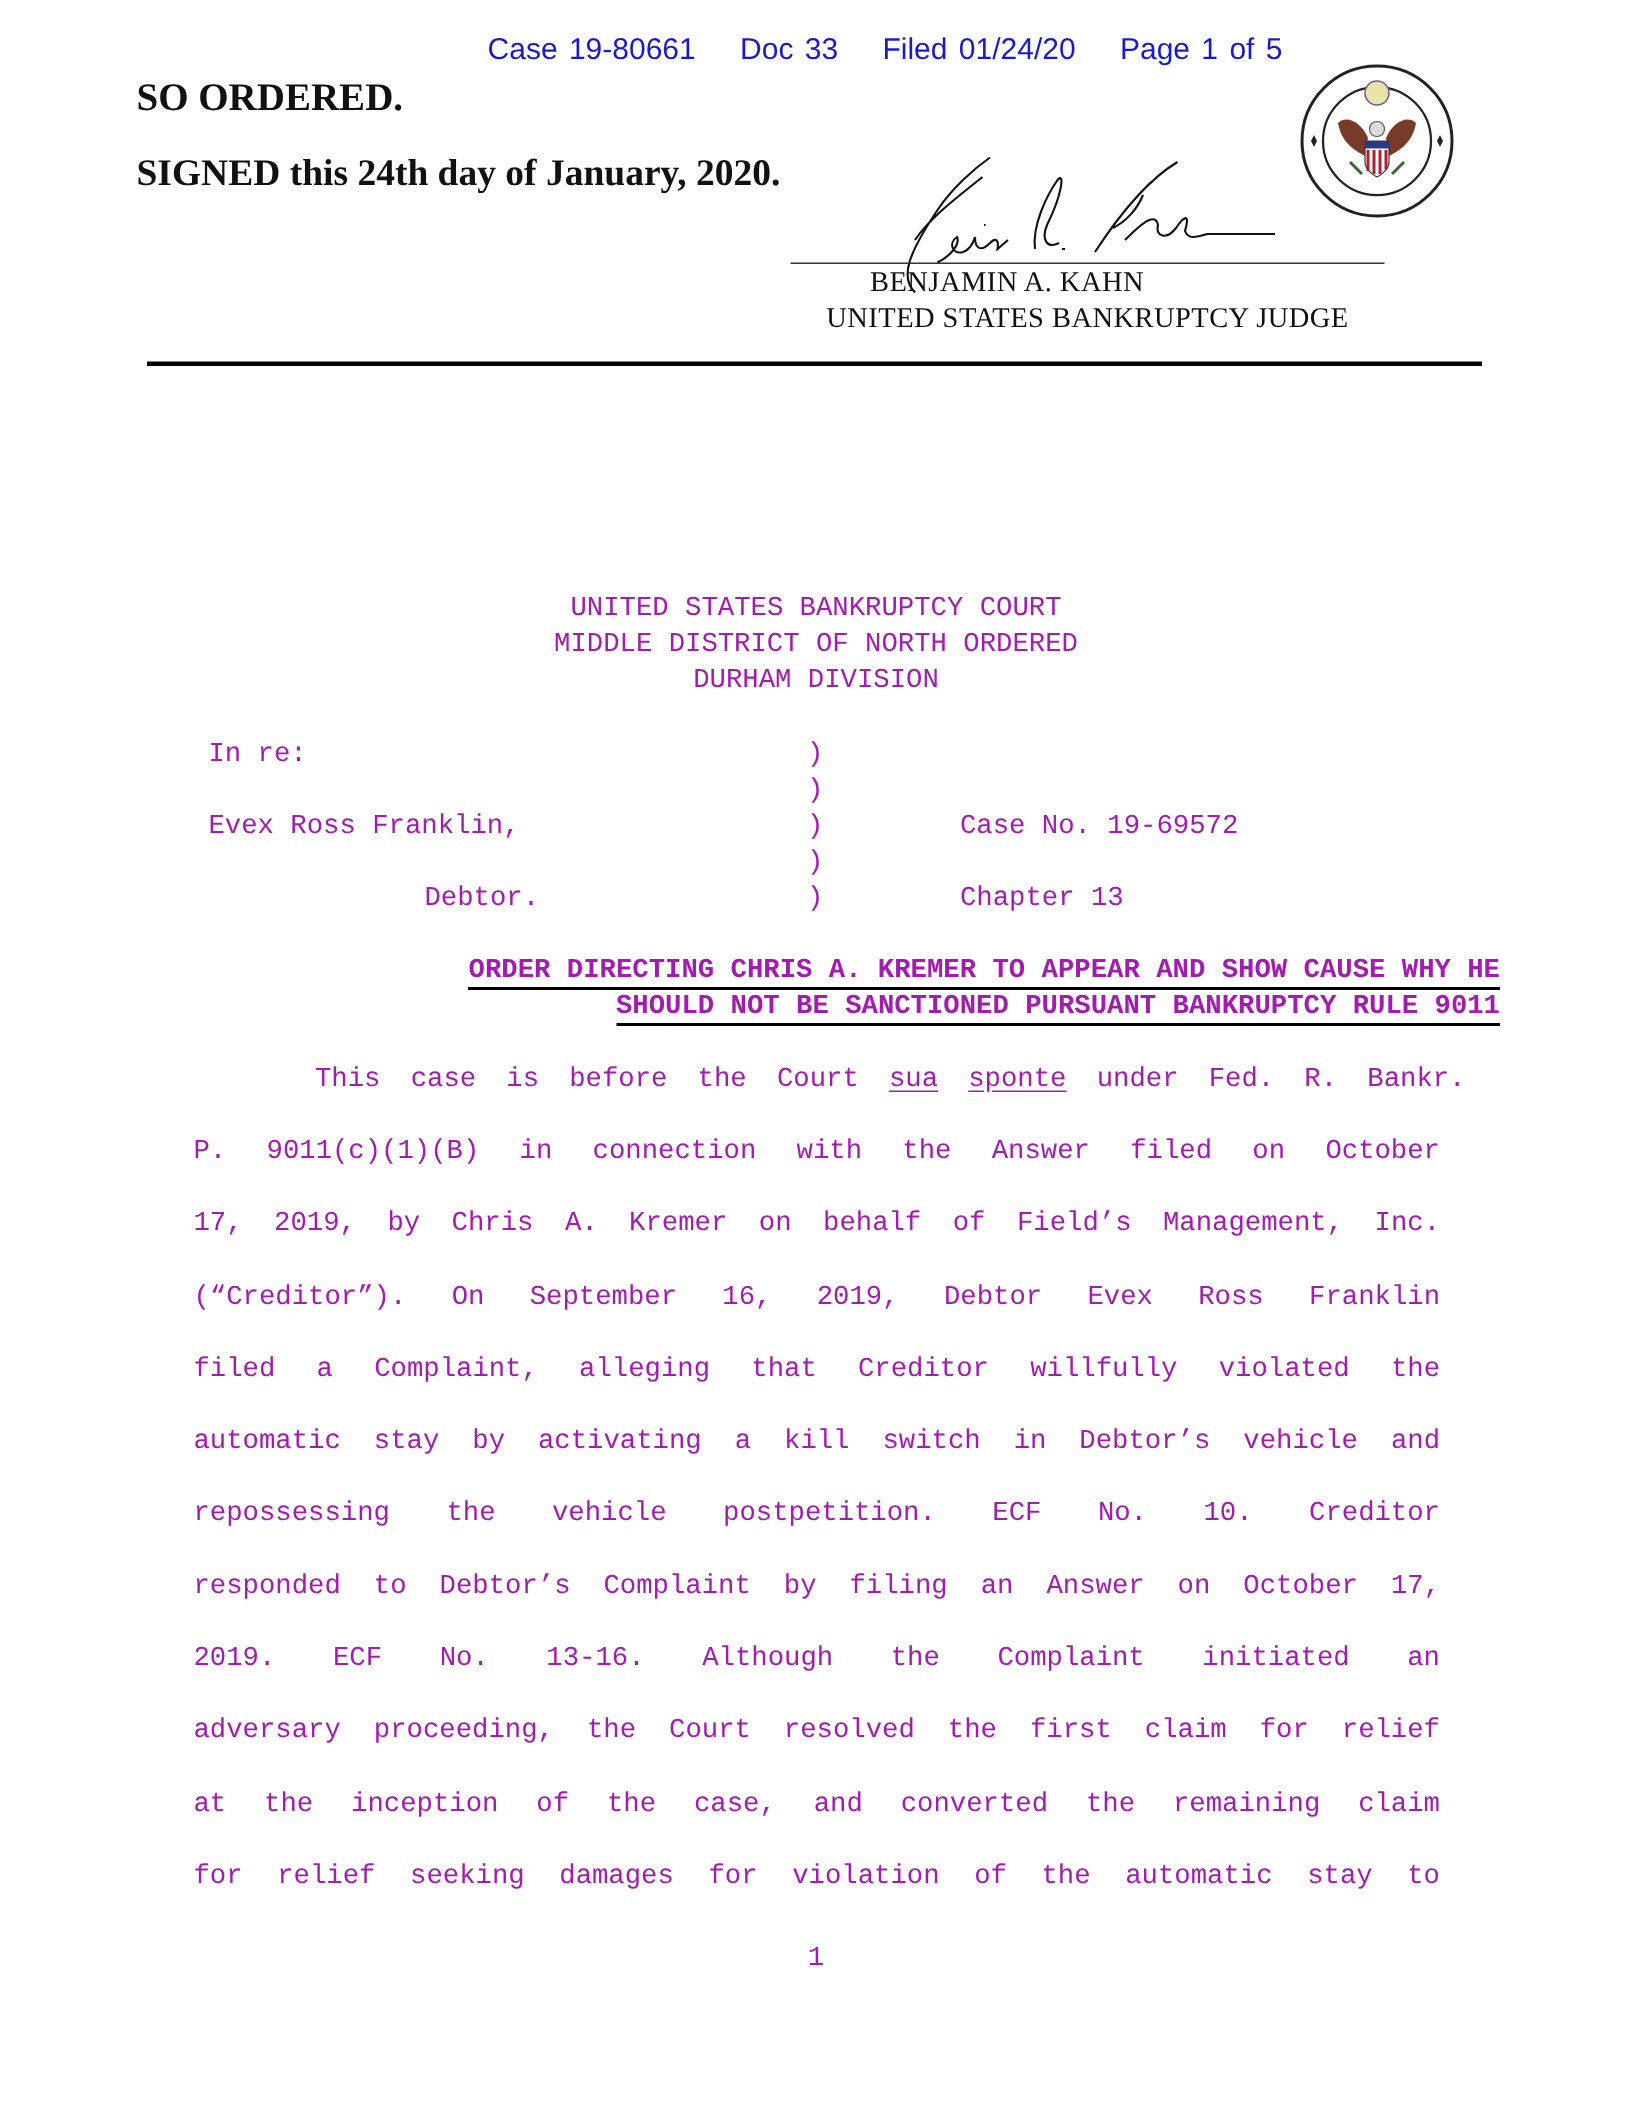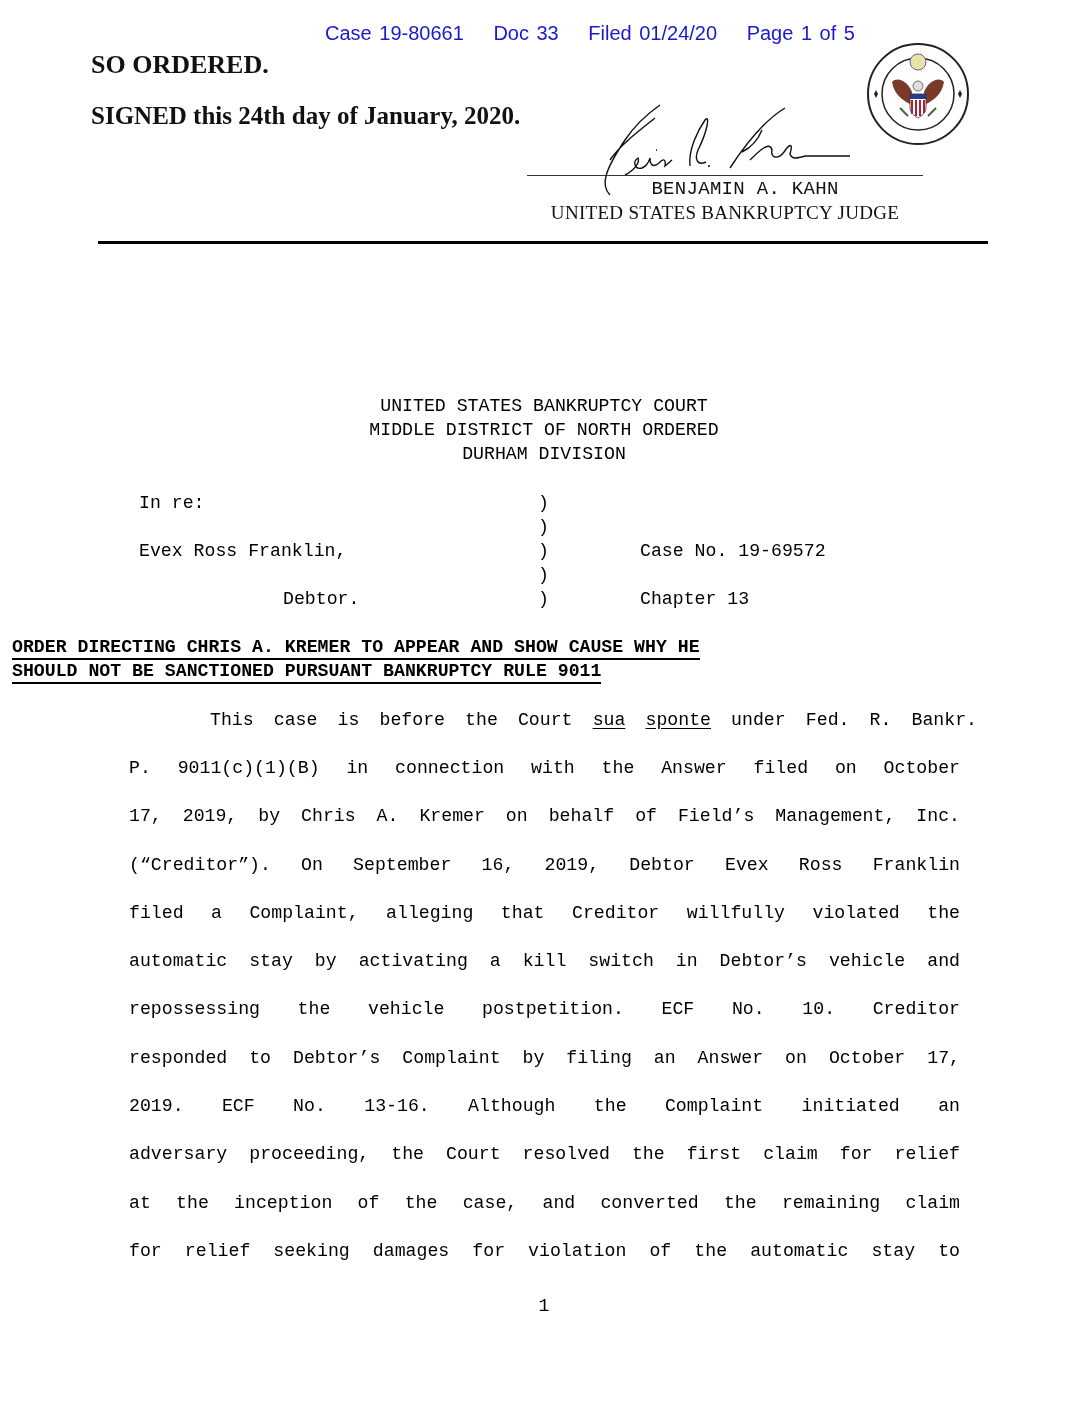"BENJAMIN A. KAHN" .judge-name { font-family: Liberation Mono, monospace -> Liberation Serif, serif; text-align: center -> left }
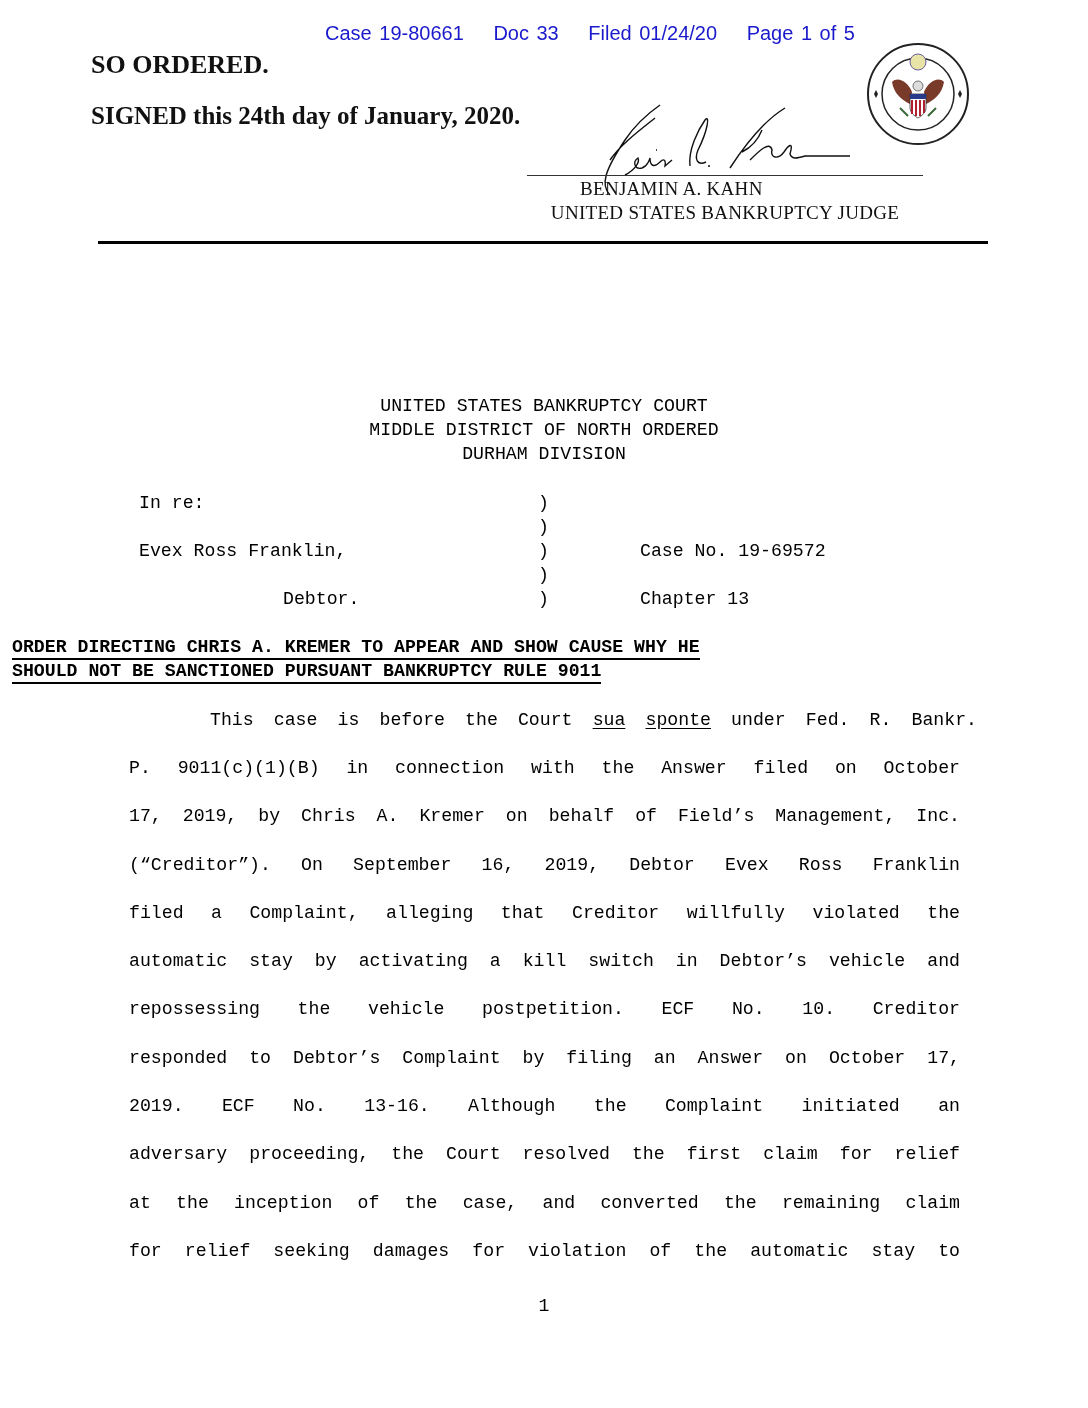"UNITED STATES BANKRUPTCY COURT" .mono { color: #000000 -> #a21caf }
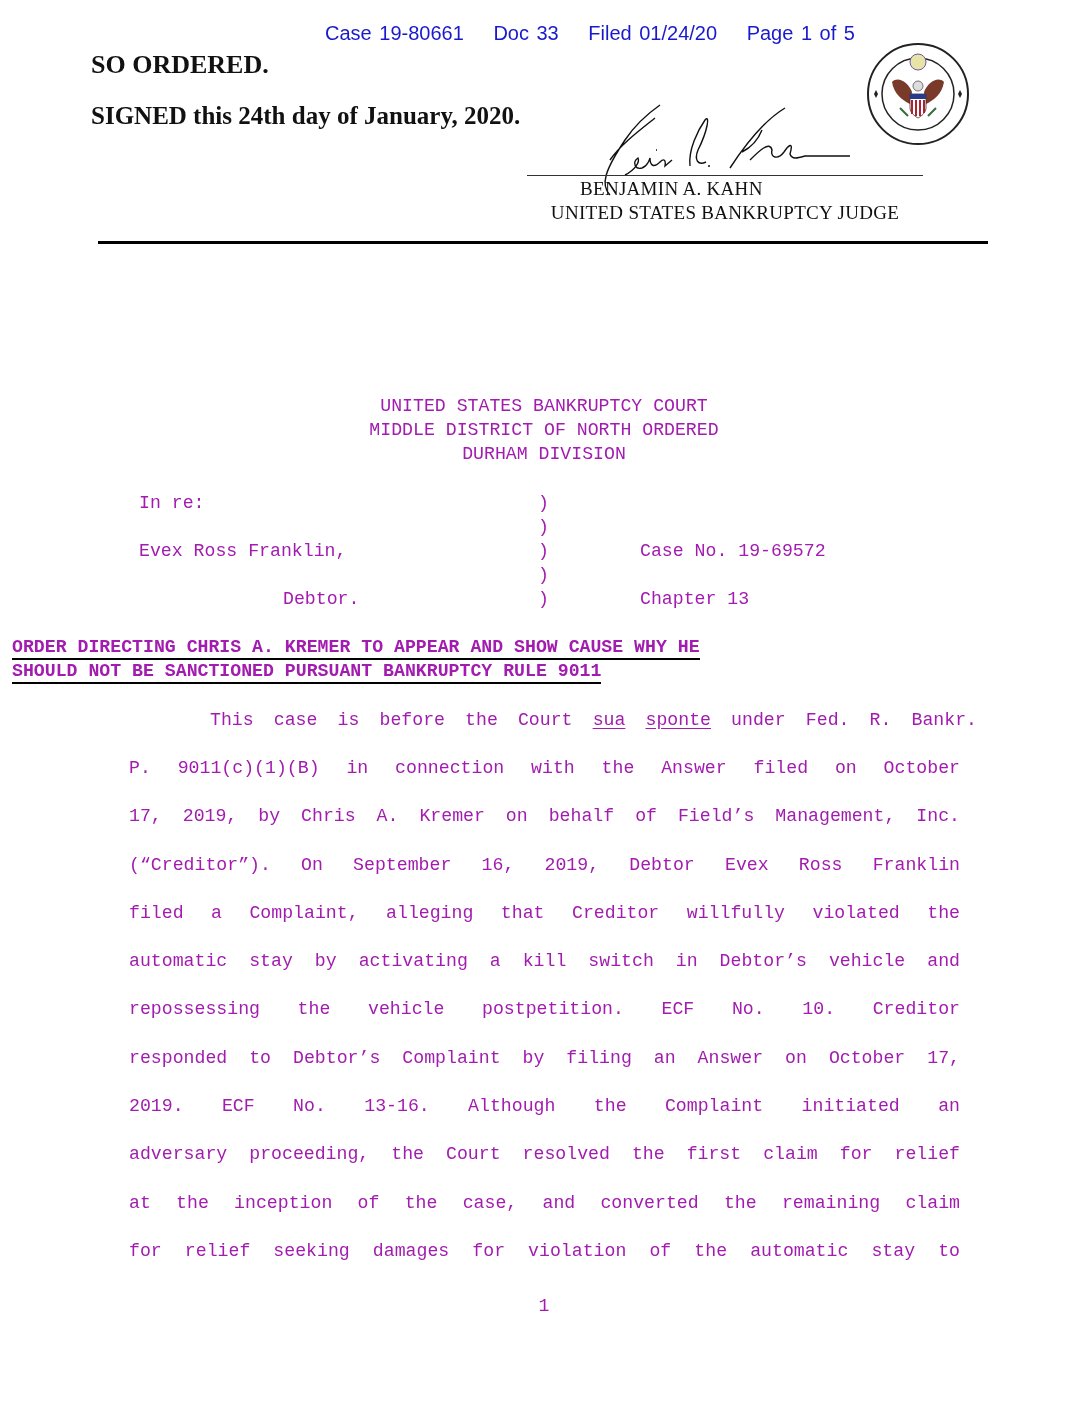"ORDER DIRECTING CHRIS A. KREMER" .title-line { left: 12px -> 0; text-align: left -> right }
